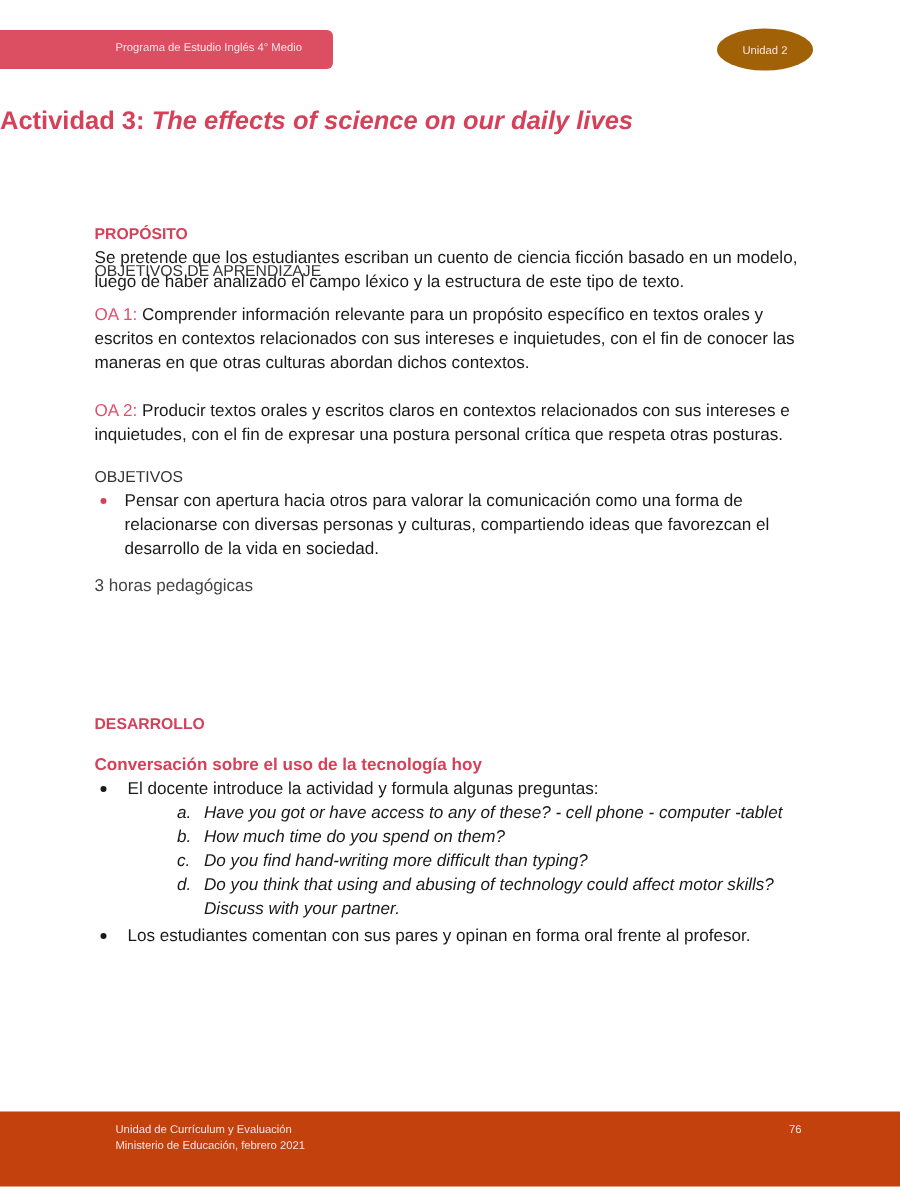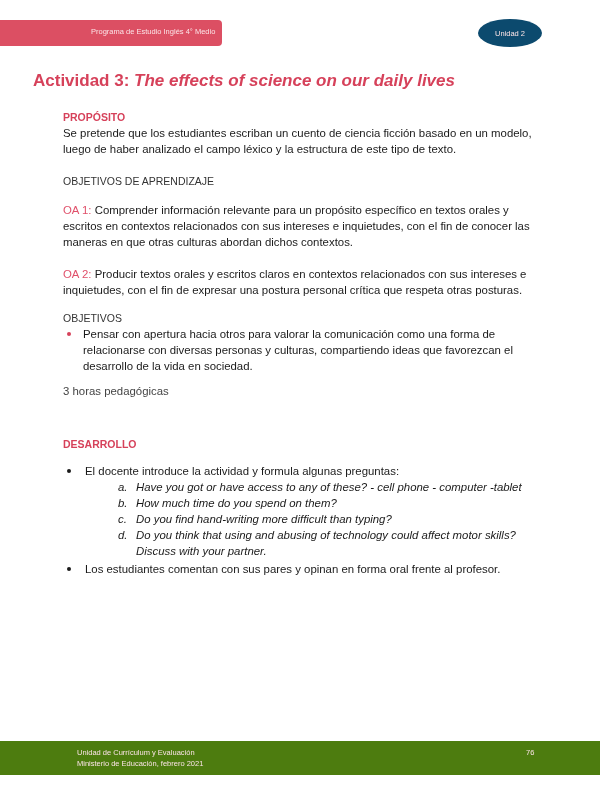"Programa de Estudio Inglés 4°" .hdr-bar span { left: 91px -> 77px }
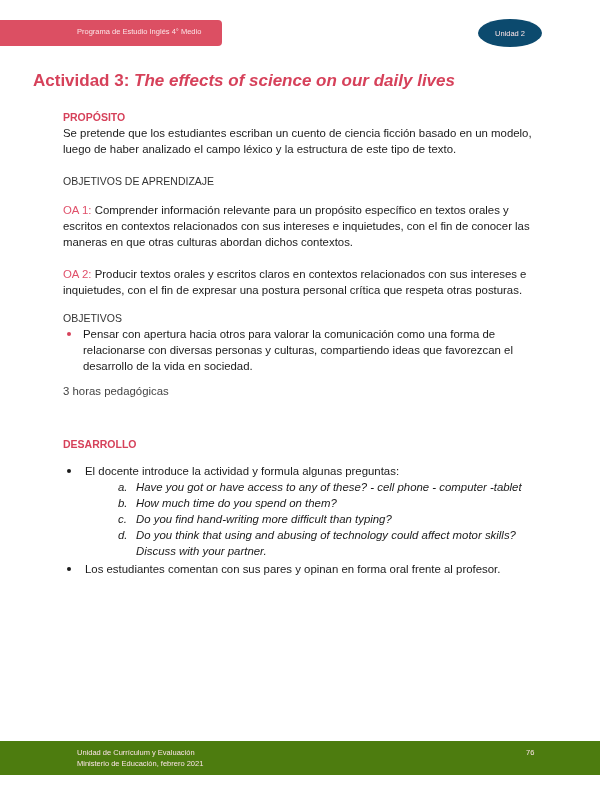"Unidad 2" .unit-pill { background: #0c4a6e -> #a16207 }
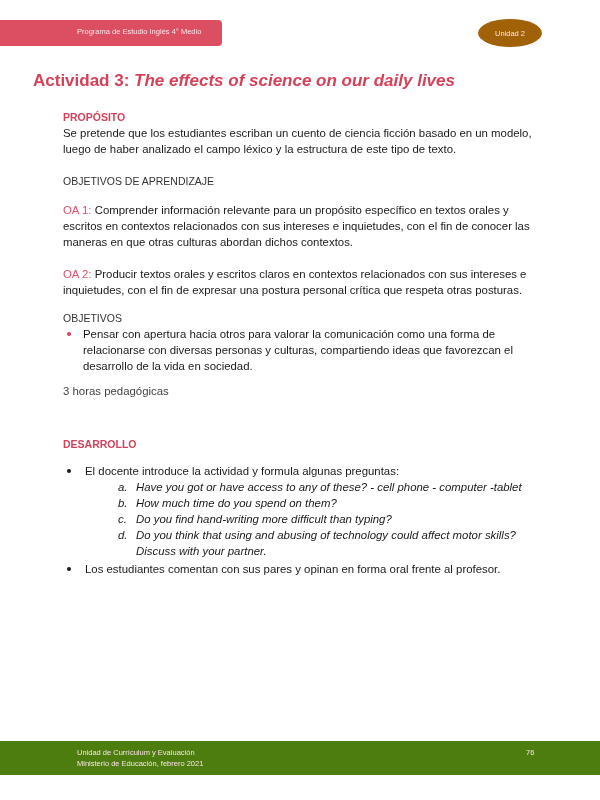"Actividad 3: The effects of" .title { text-align: center -> none }
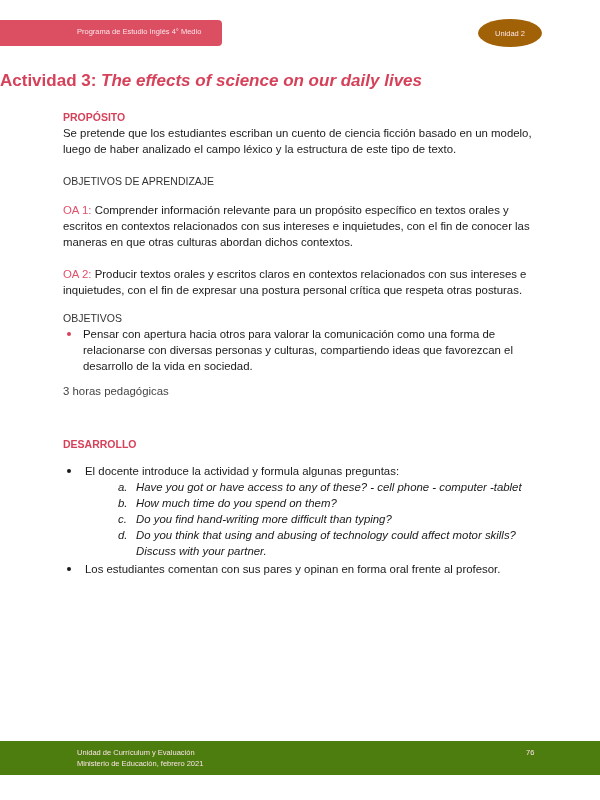"PROPÓSITO" .h-red { margin-top: none -> 39px }
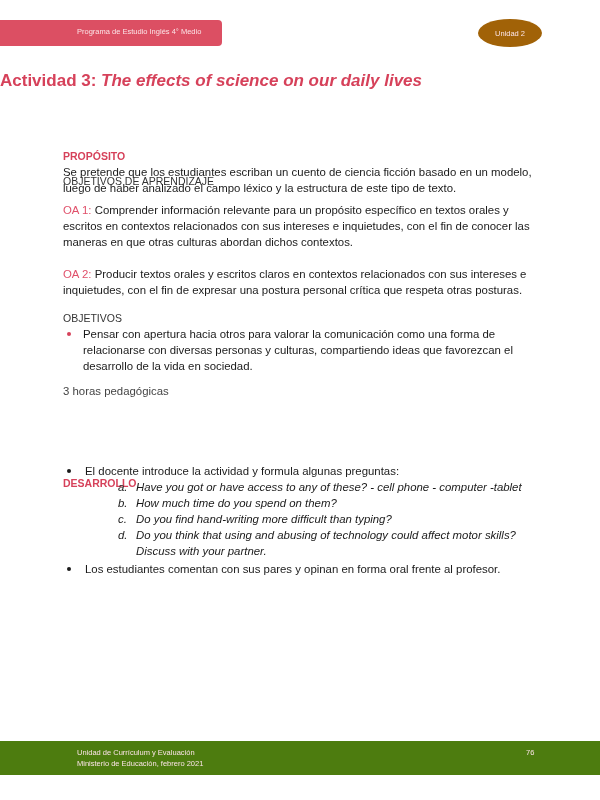"Conversación sobre el uso de" div.h-red { html: none -> <div>Conversación sobre el uso de la tecnología hoy</div> }
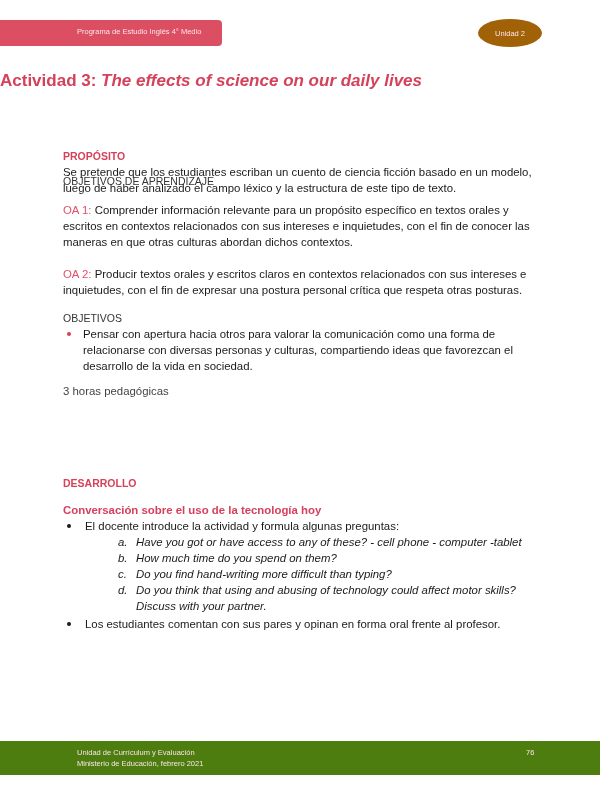"Unidad de Currículum y Evaluación" .footer { background: #4d7c0f -> #c2410c; height: 34px -> 50px }
